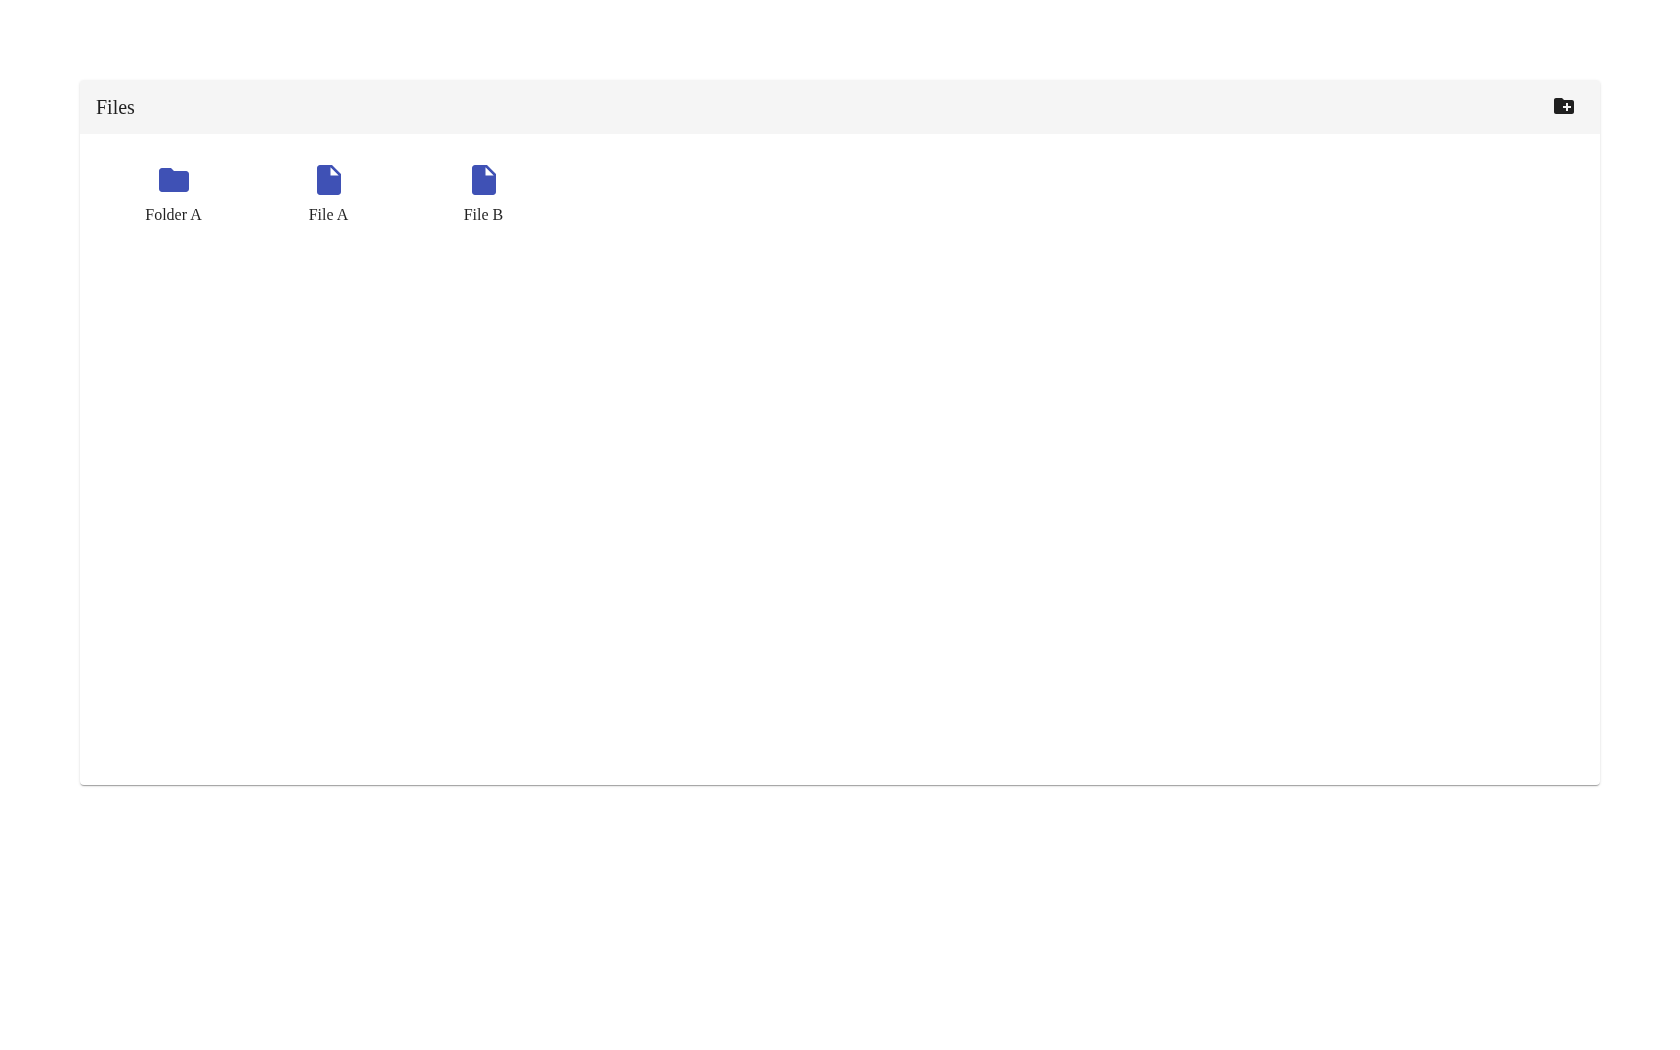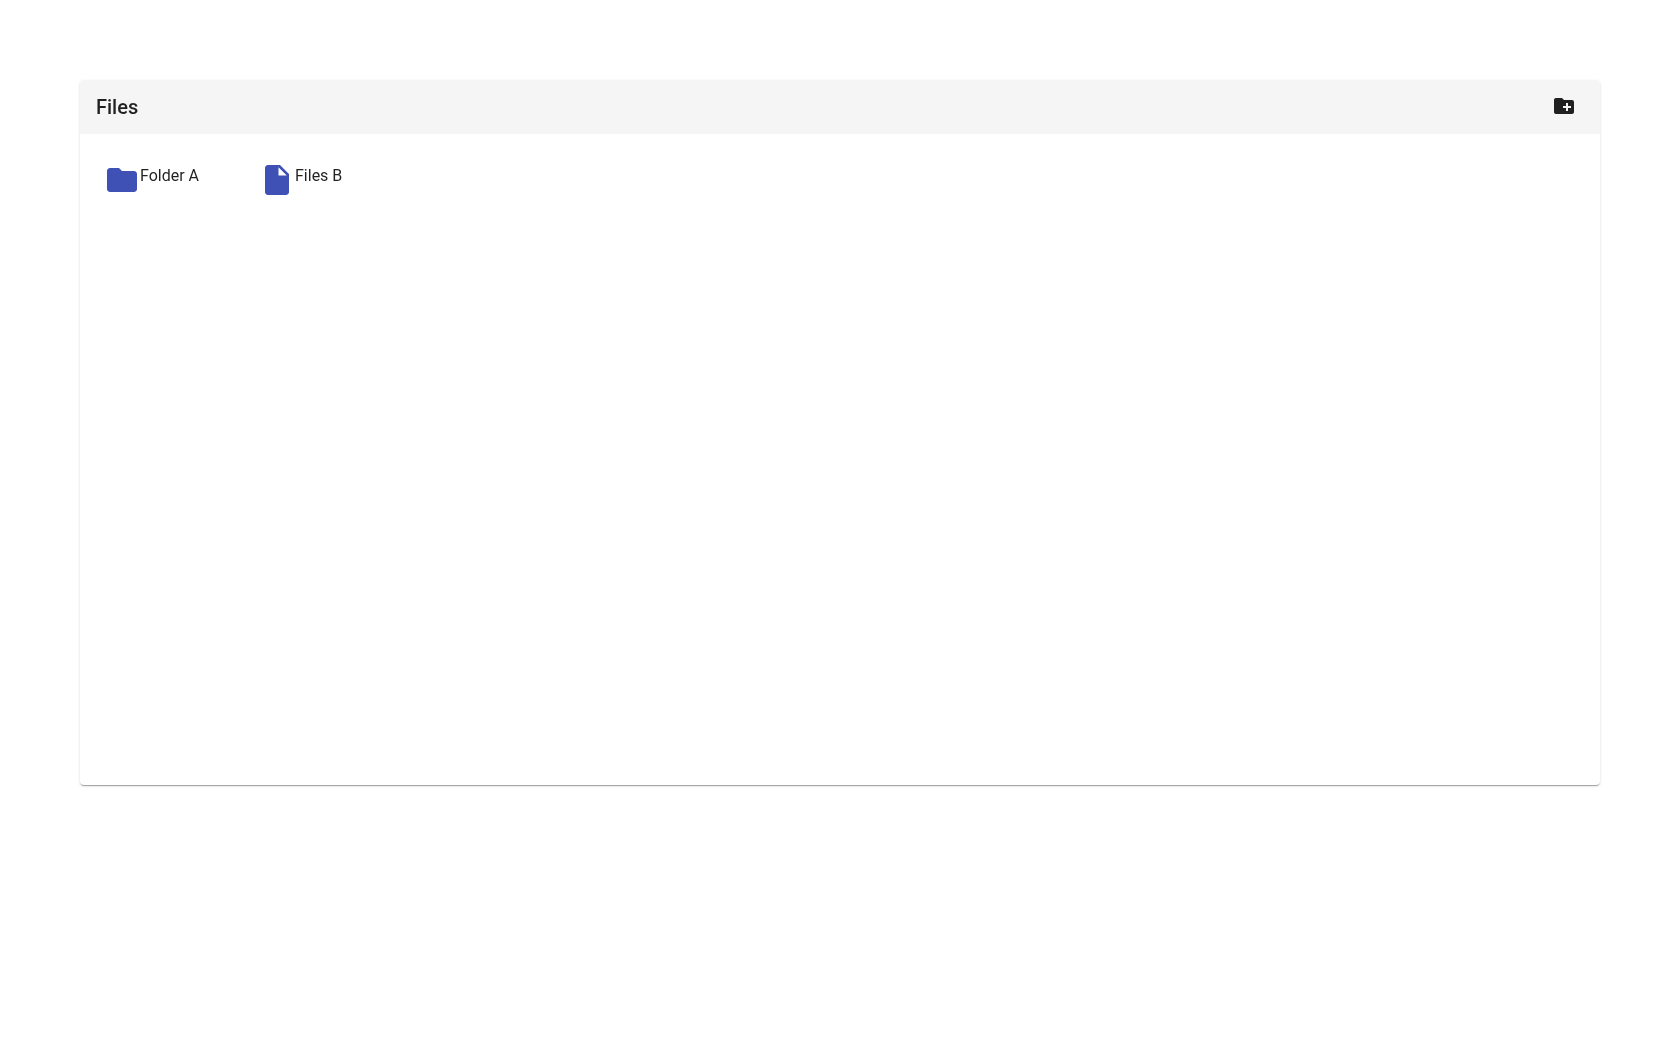"Files" .card { font-family: none -> Liberation Serif, serif }
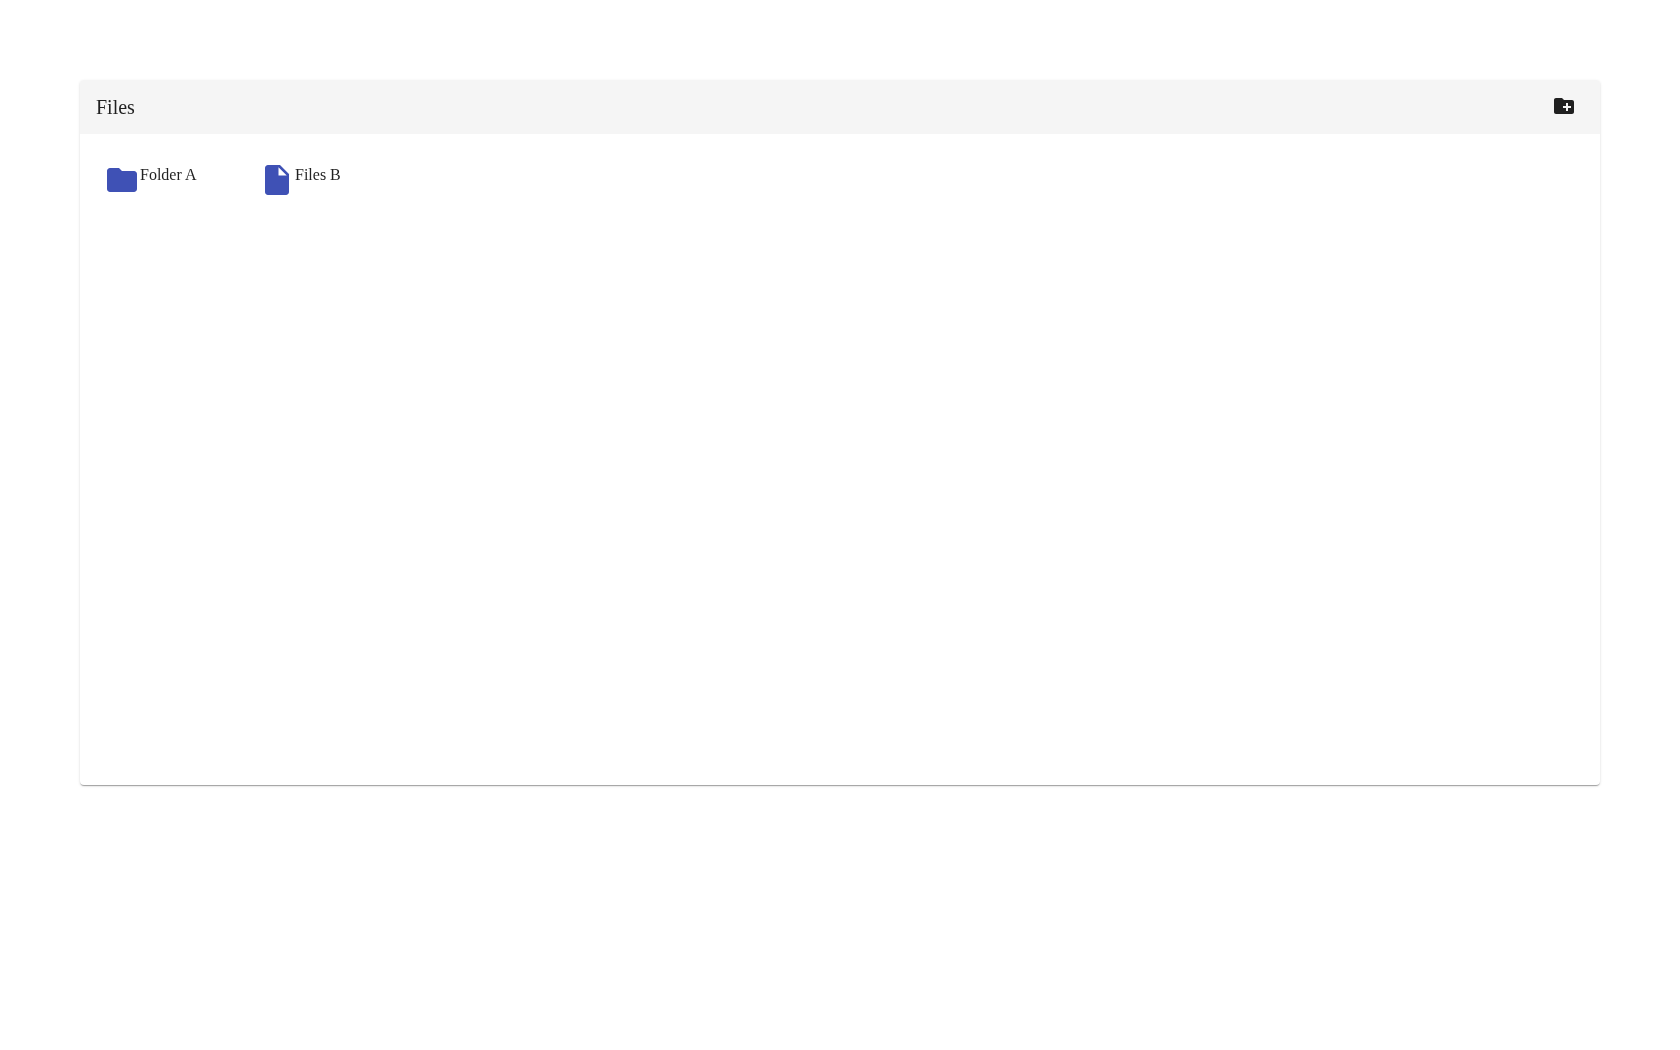"Folder A" .item { align-items: flex-start -> center; flex-direction: none -> column }
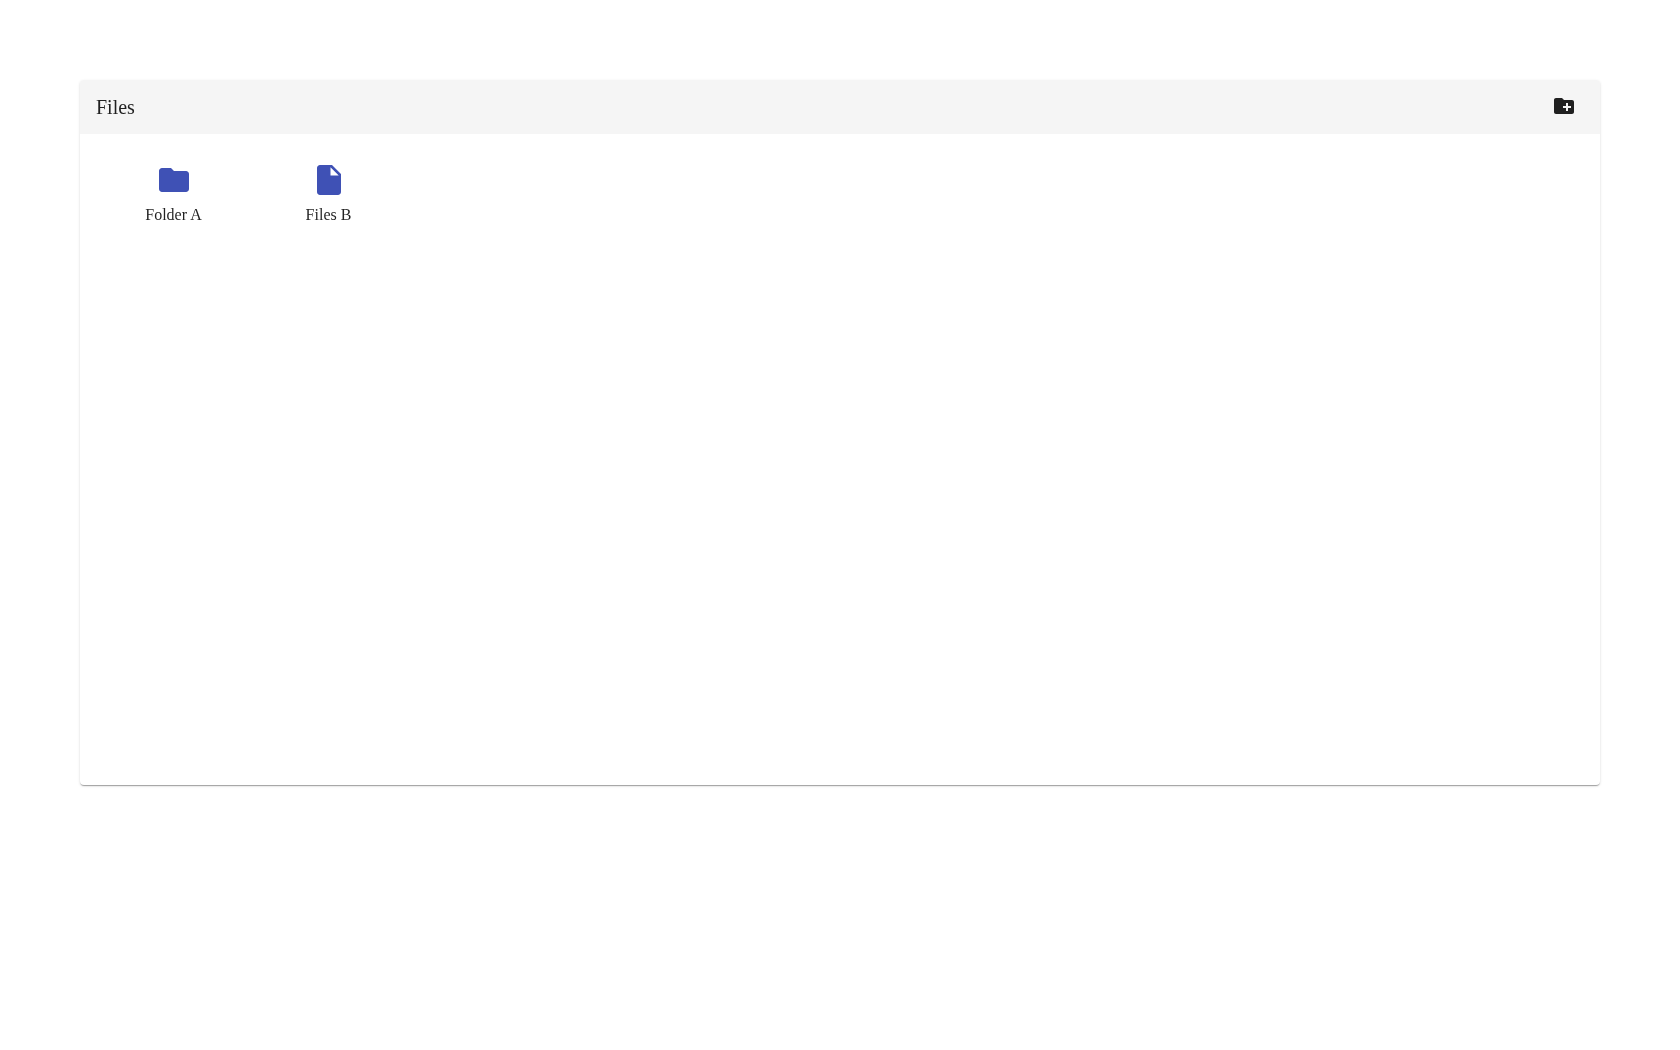"File A" div.item { html: none -> <div> <span> <svg> <path></path> </svg> </span> <span>File A</span> </div> }
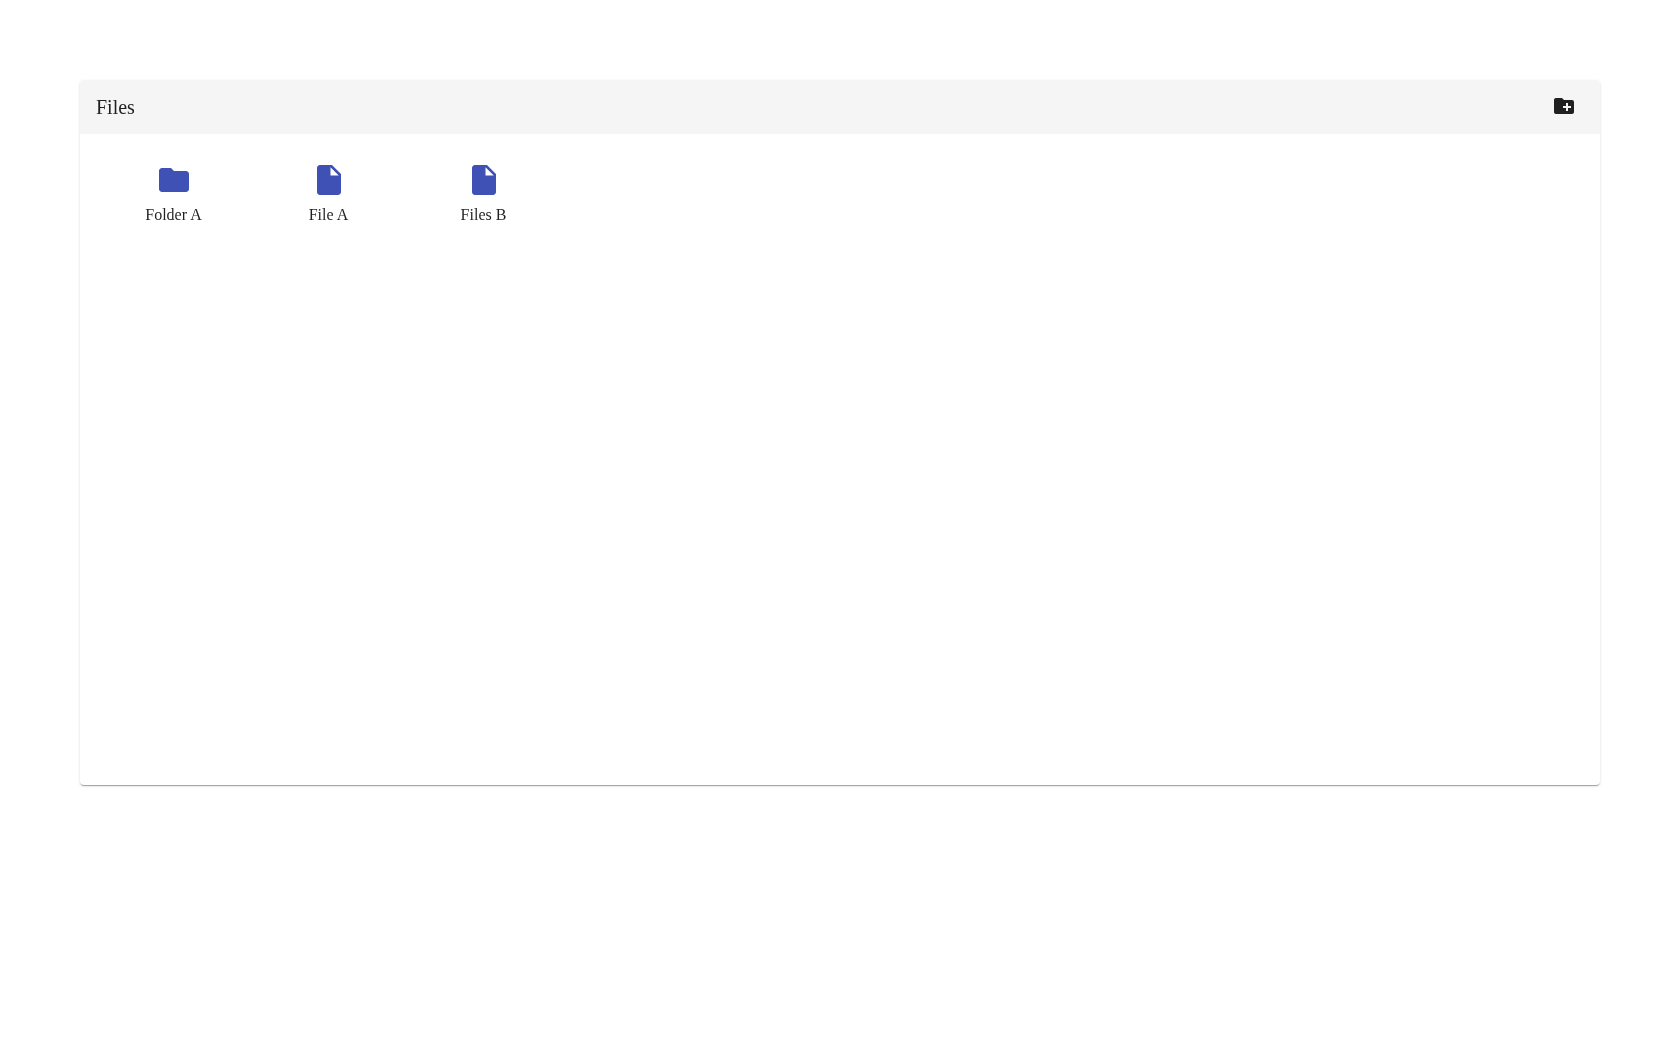"Files B" span.item-label { text: Files -> File }
